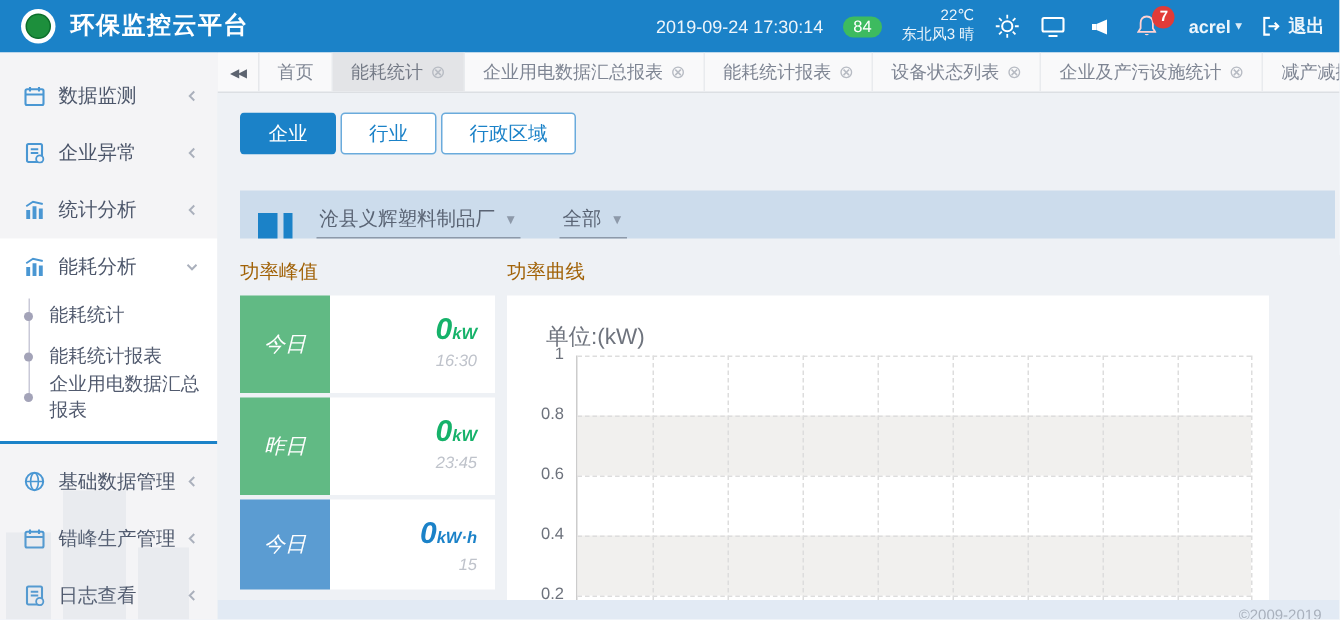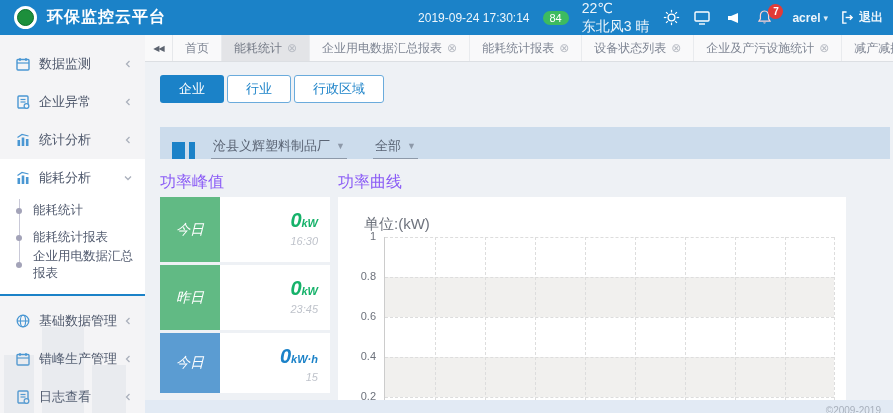"22℃" .weather-blk { font-size: 14px -> 10px; text-align: left -> right }
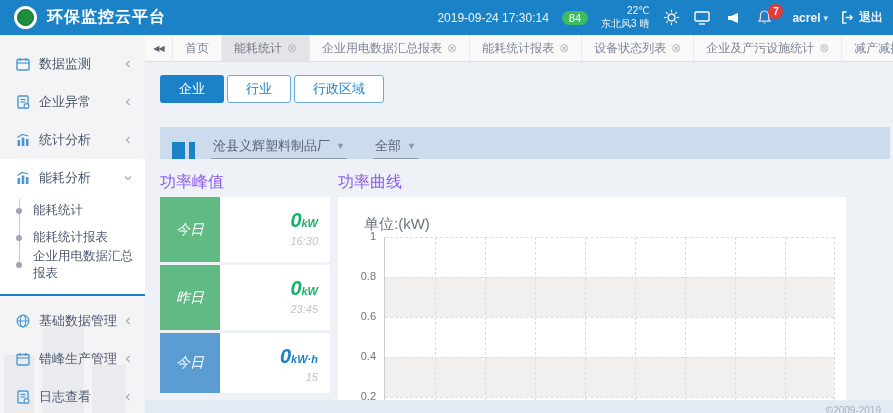"功率峰值" .sec-title { color: #8b5cf6 -> #a16207; font-size: 16px -> 13px }
